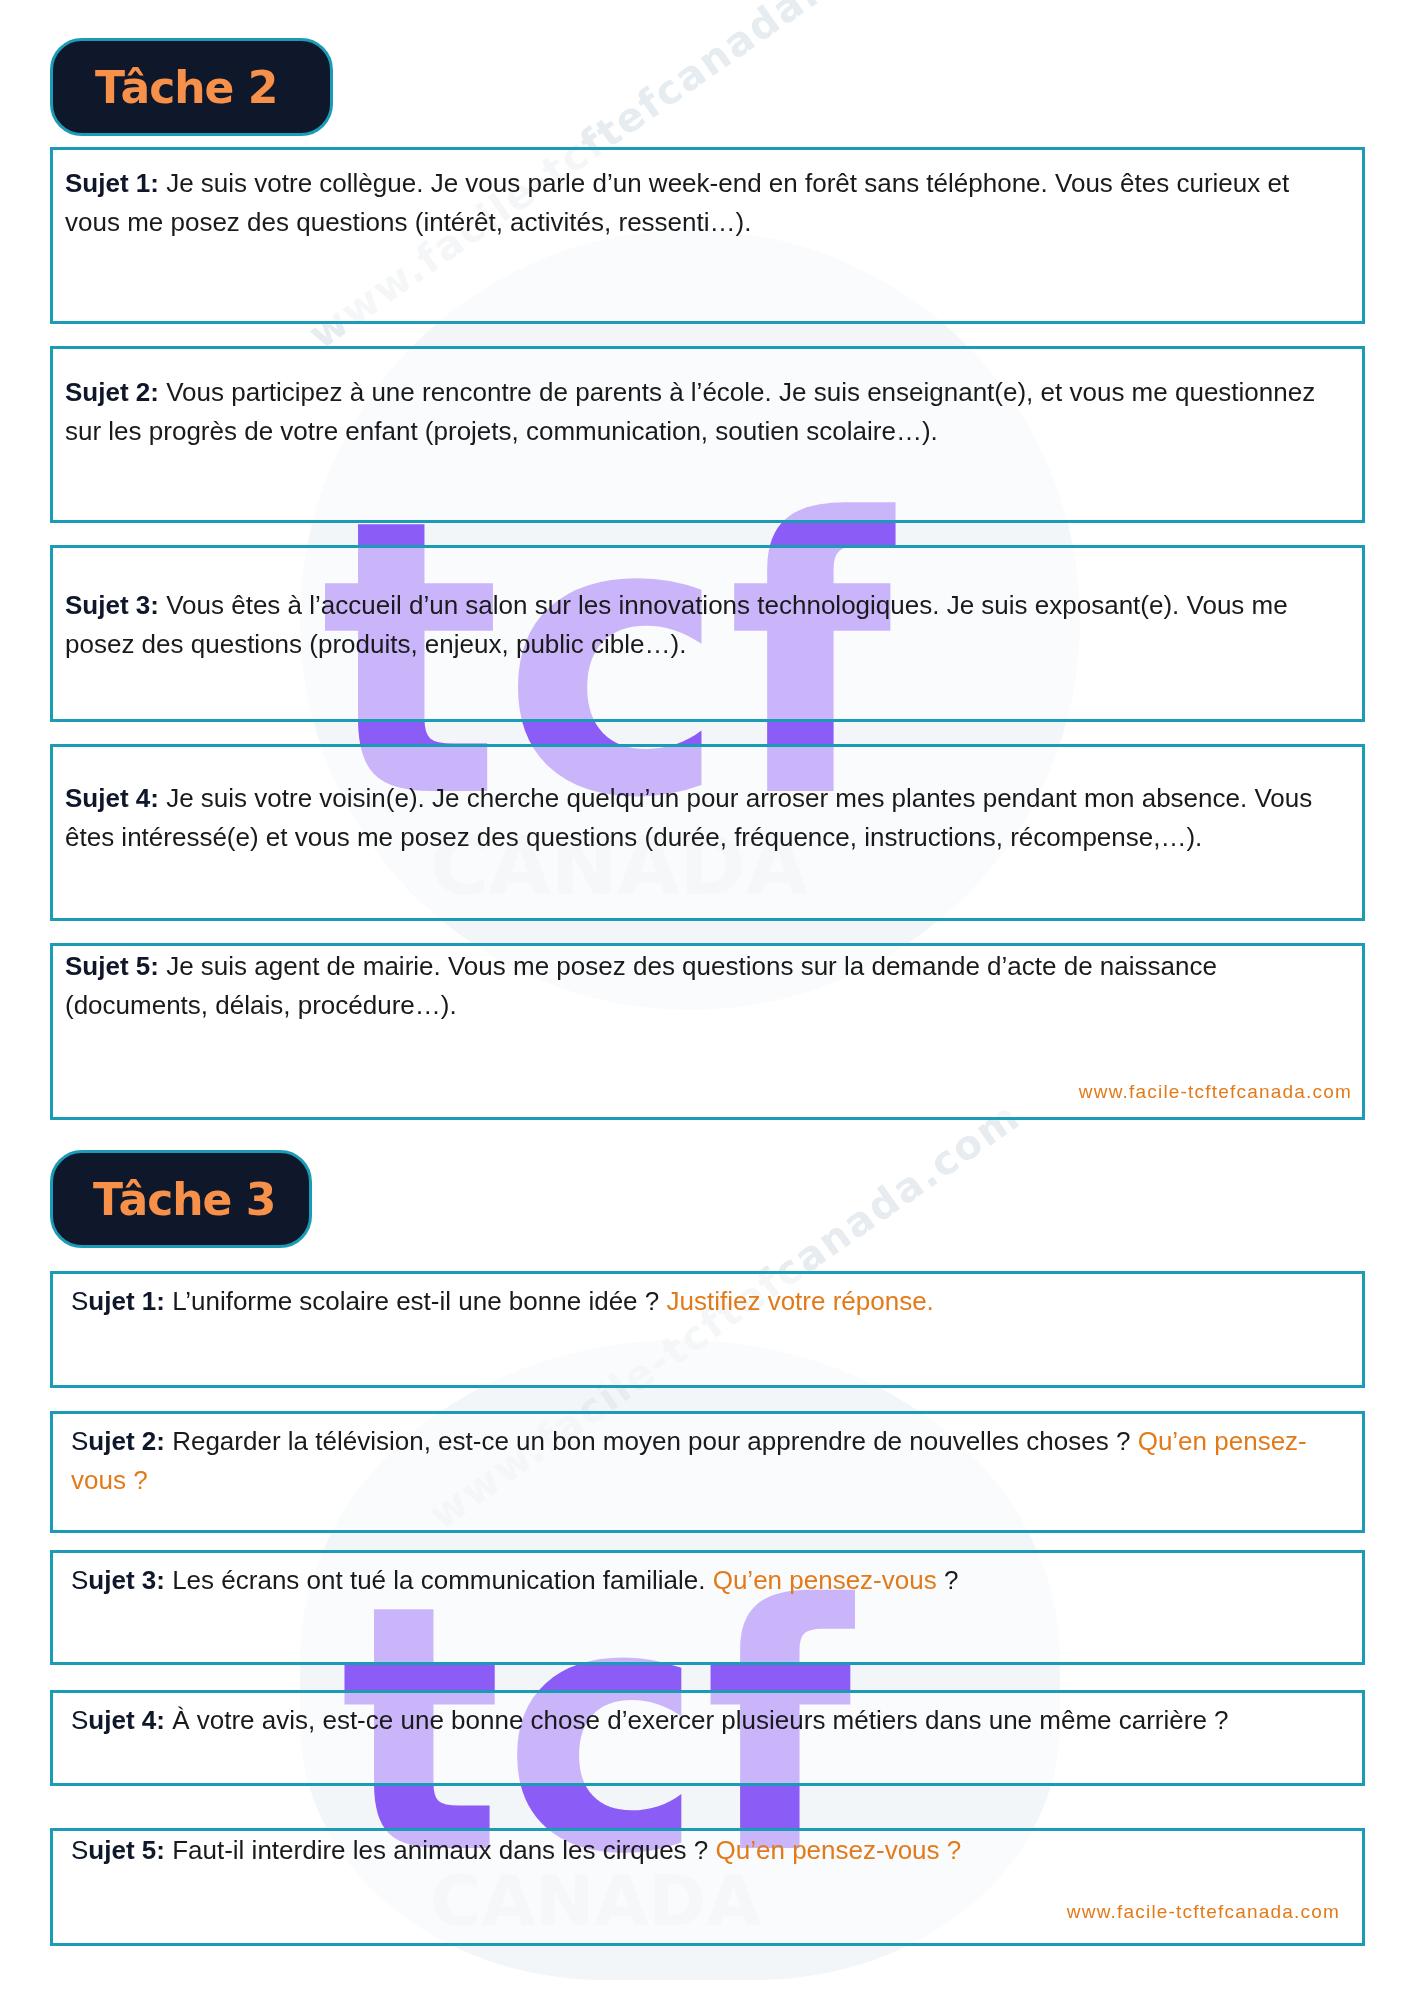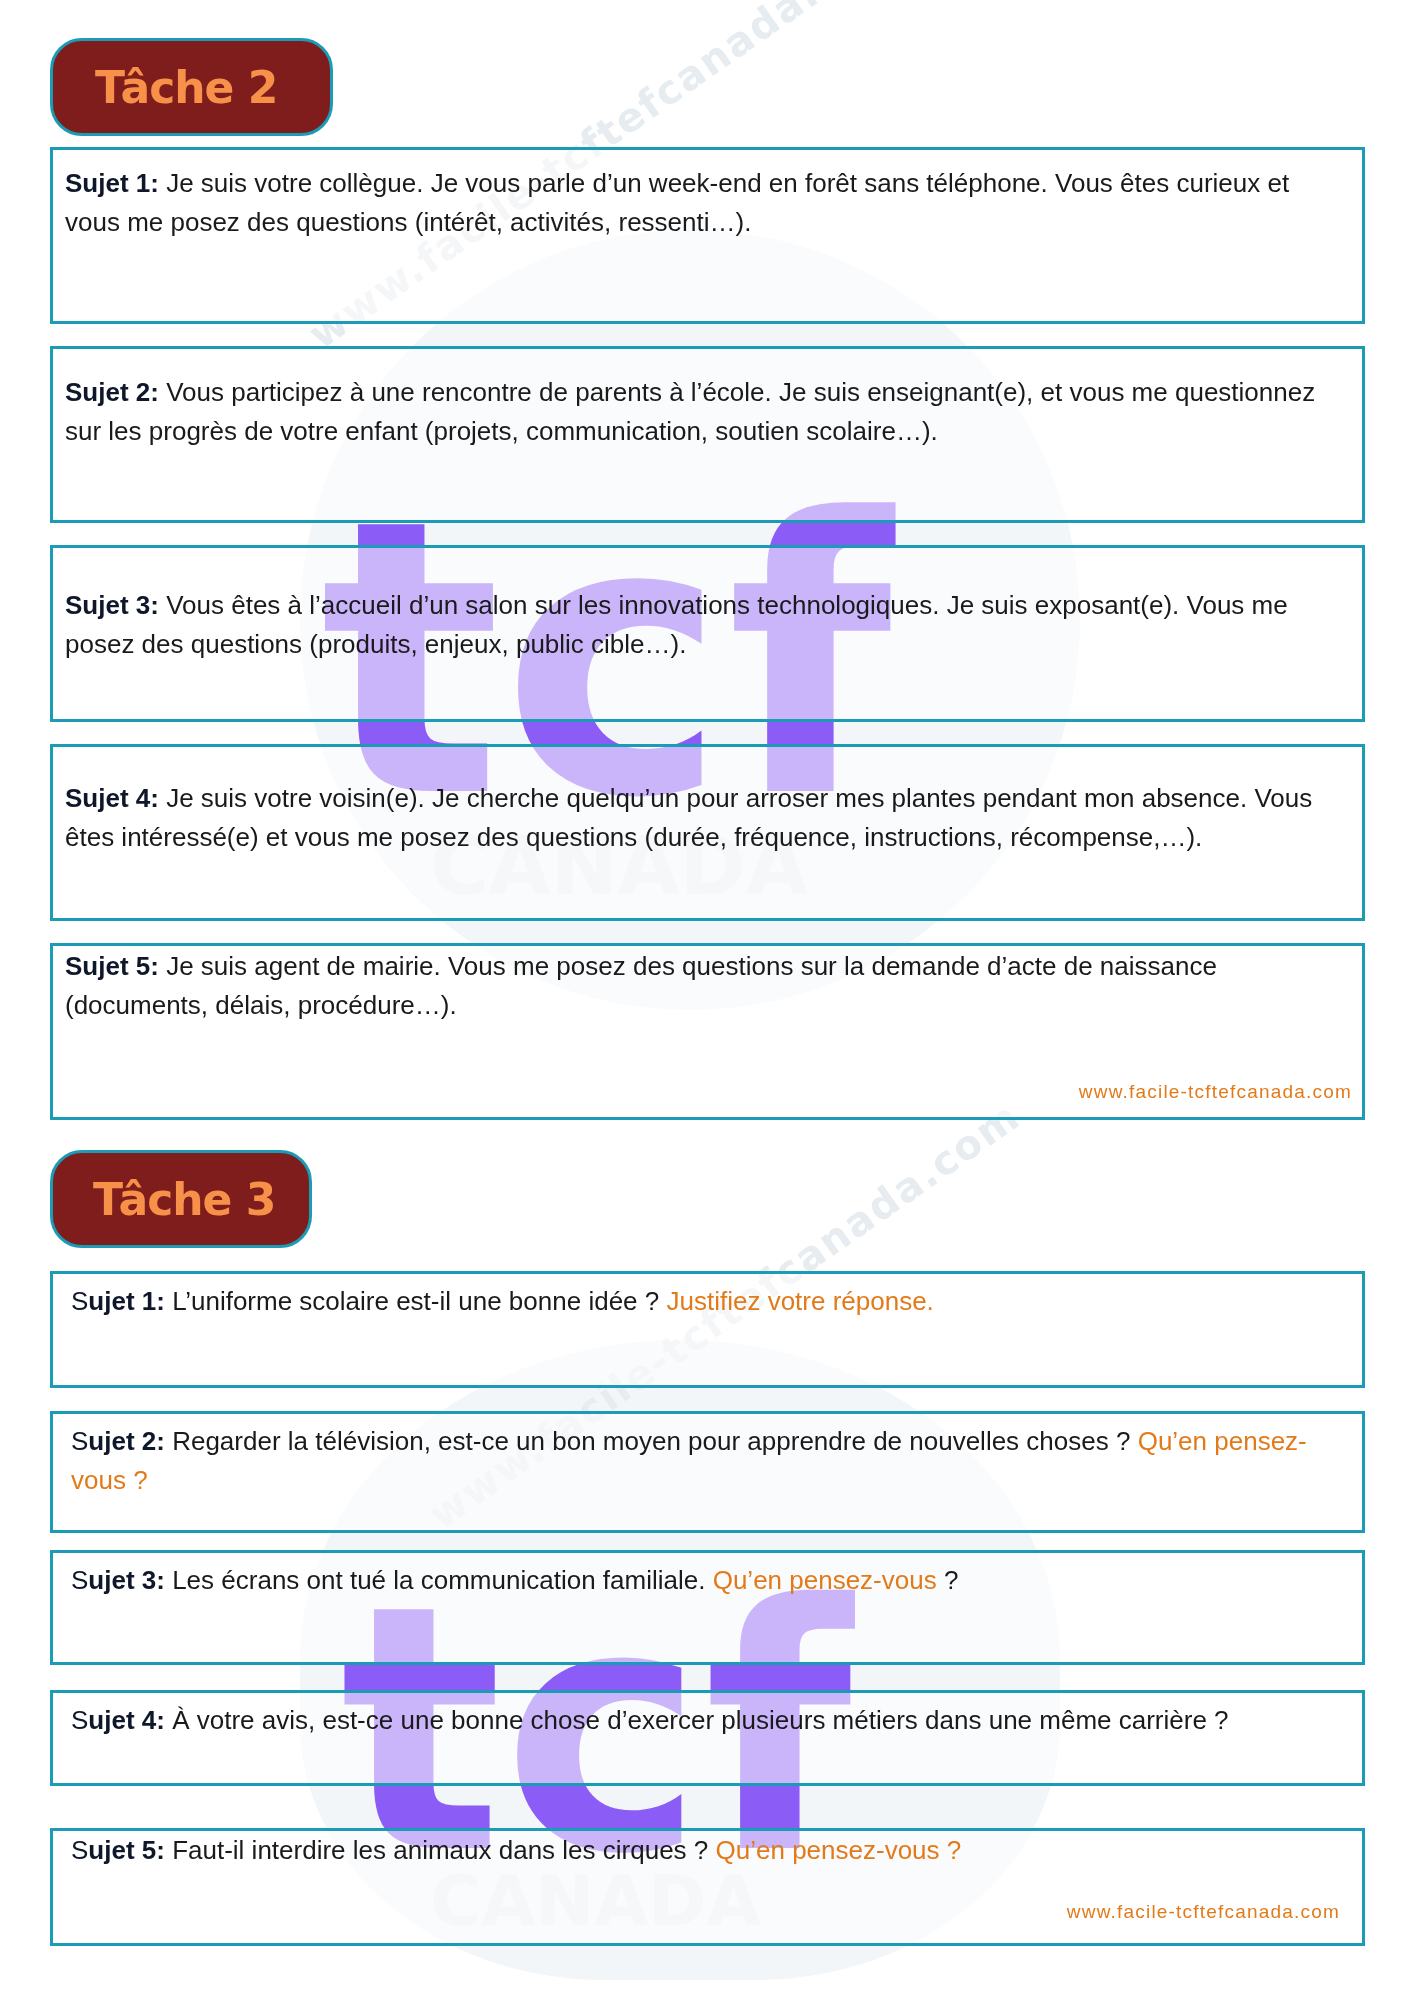"Tâche 2" .pill { background: #7f1d1d -> #0f172a }
